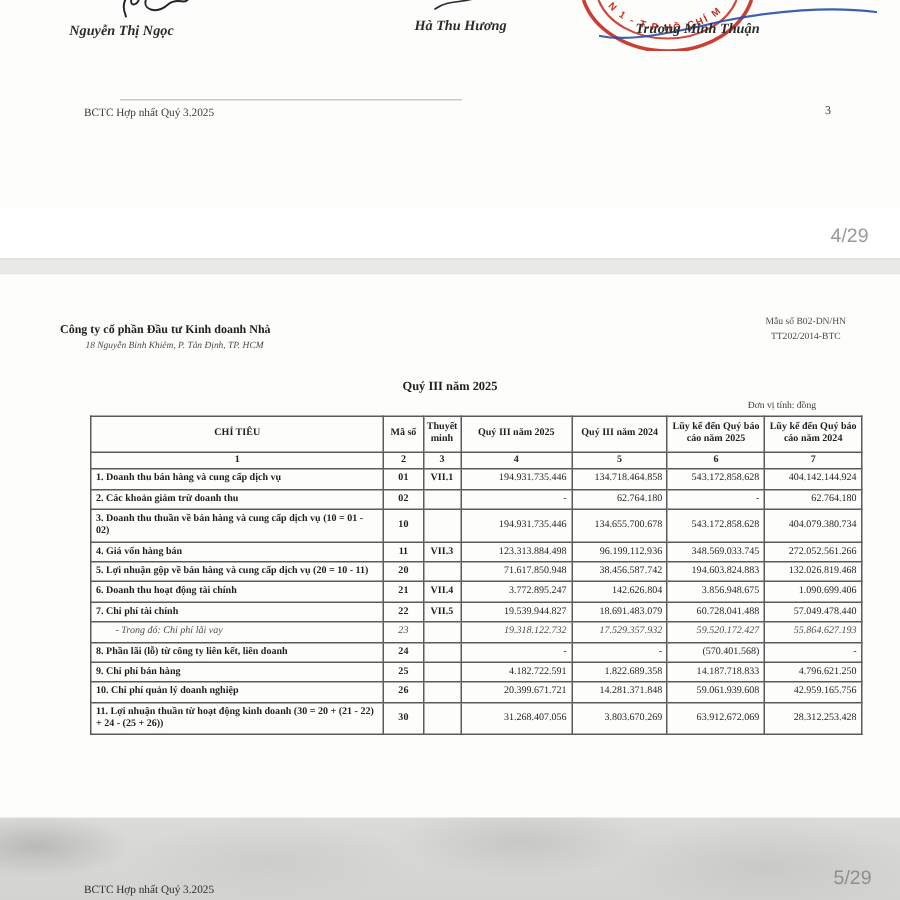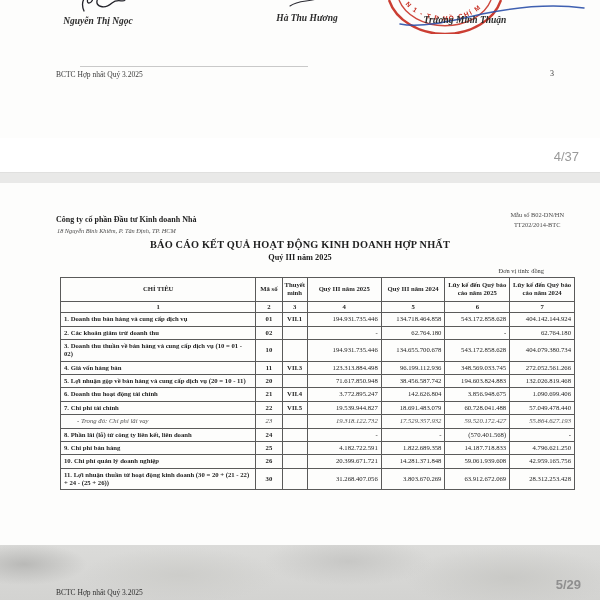"Nguyễn Thị Ngọc" div.sig-name { left: 33px -> 16px }
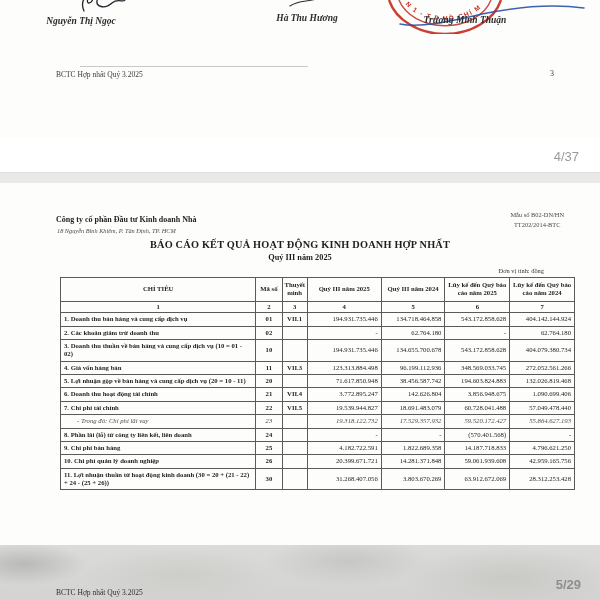"4/37" div.page-indicator { text: 4/37 -> 4/29 }
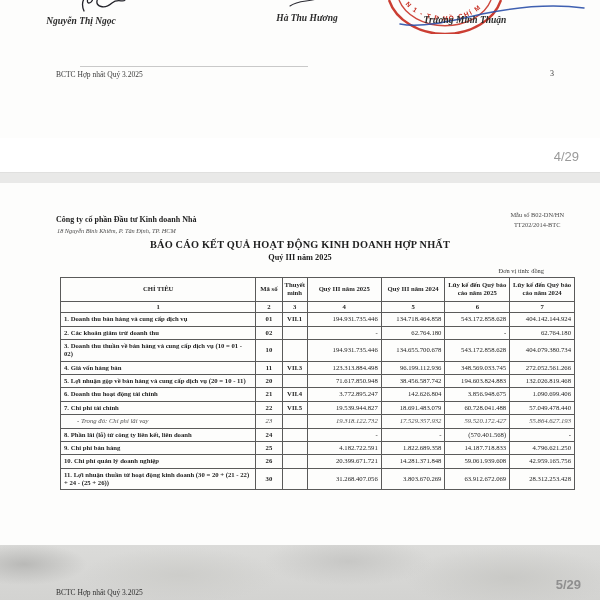"Công ty cổ phần Đầu" .company-name { left: 56px -> 40px }
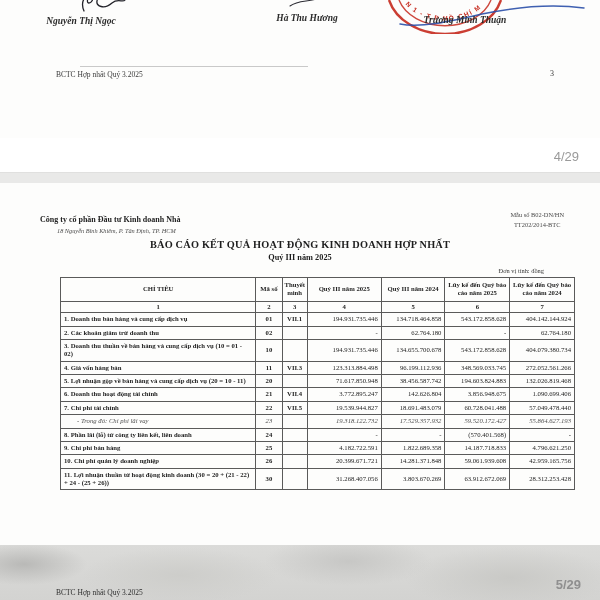"BÁO CÁO KẾT QUẢ HOẠT" div.report-title { html: <div>BÁO CÁO KẾT QUẢ HOẠT ĐỘNG KINH DOANH HỢP NHẤT</div> -> none }
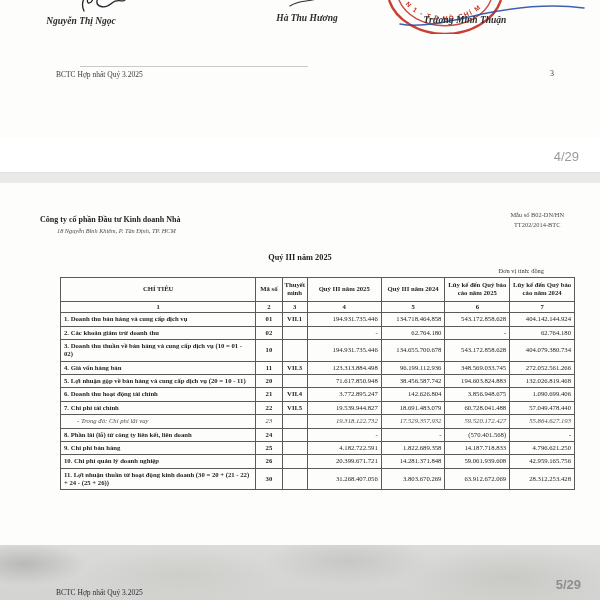"5/29" .indicator-bottom { font-weight: bold -> none }
